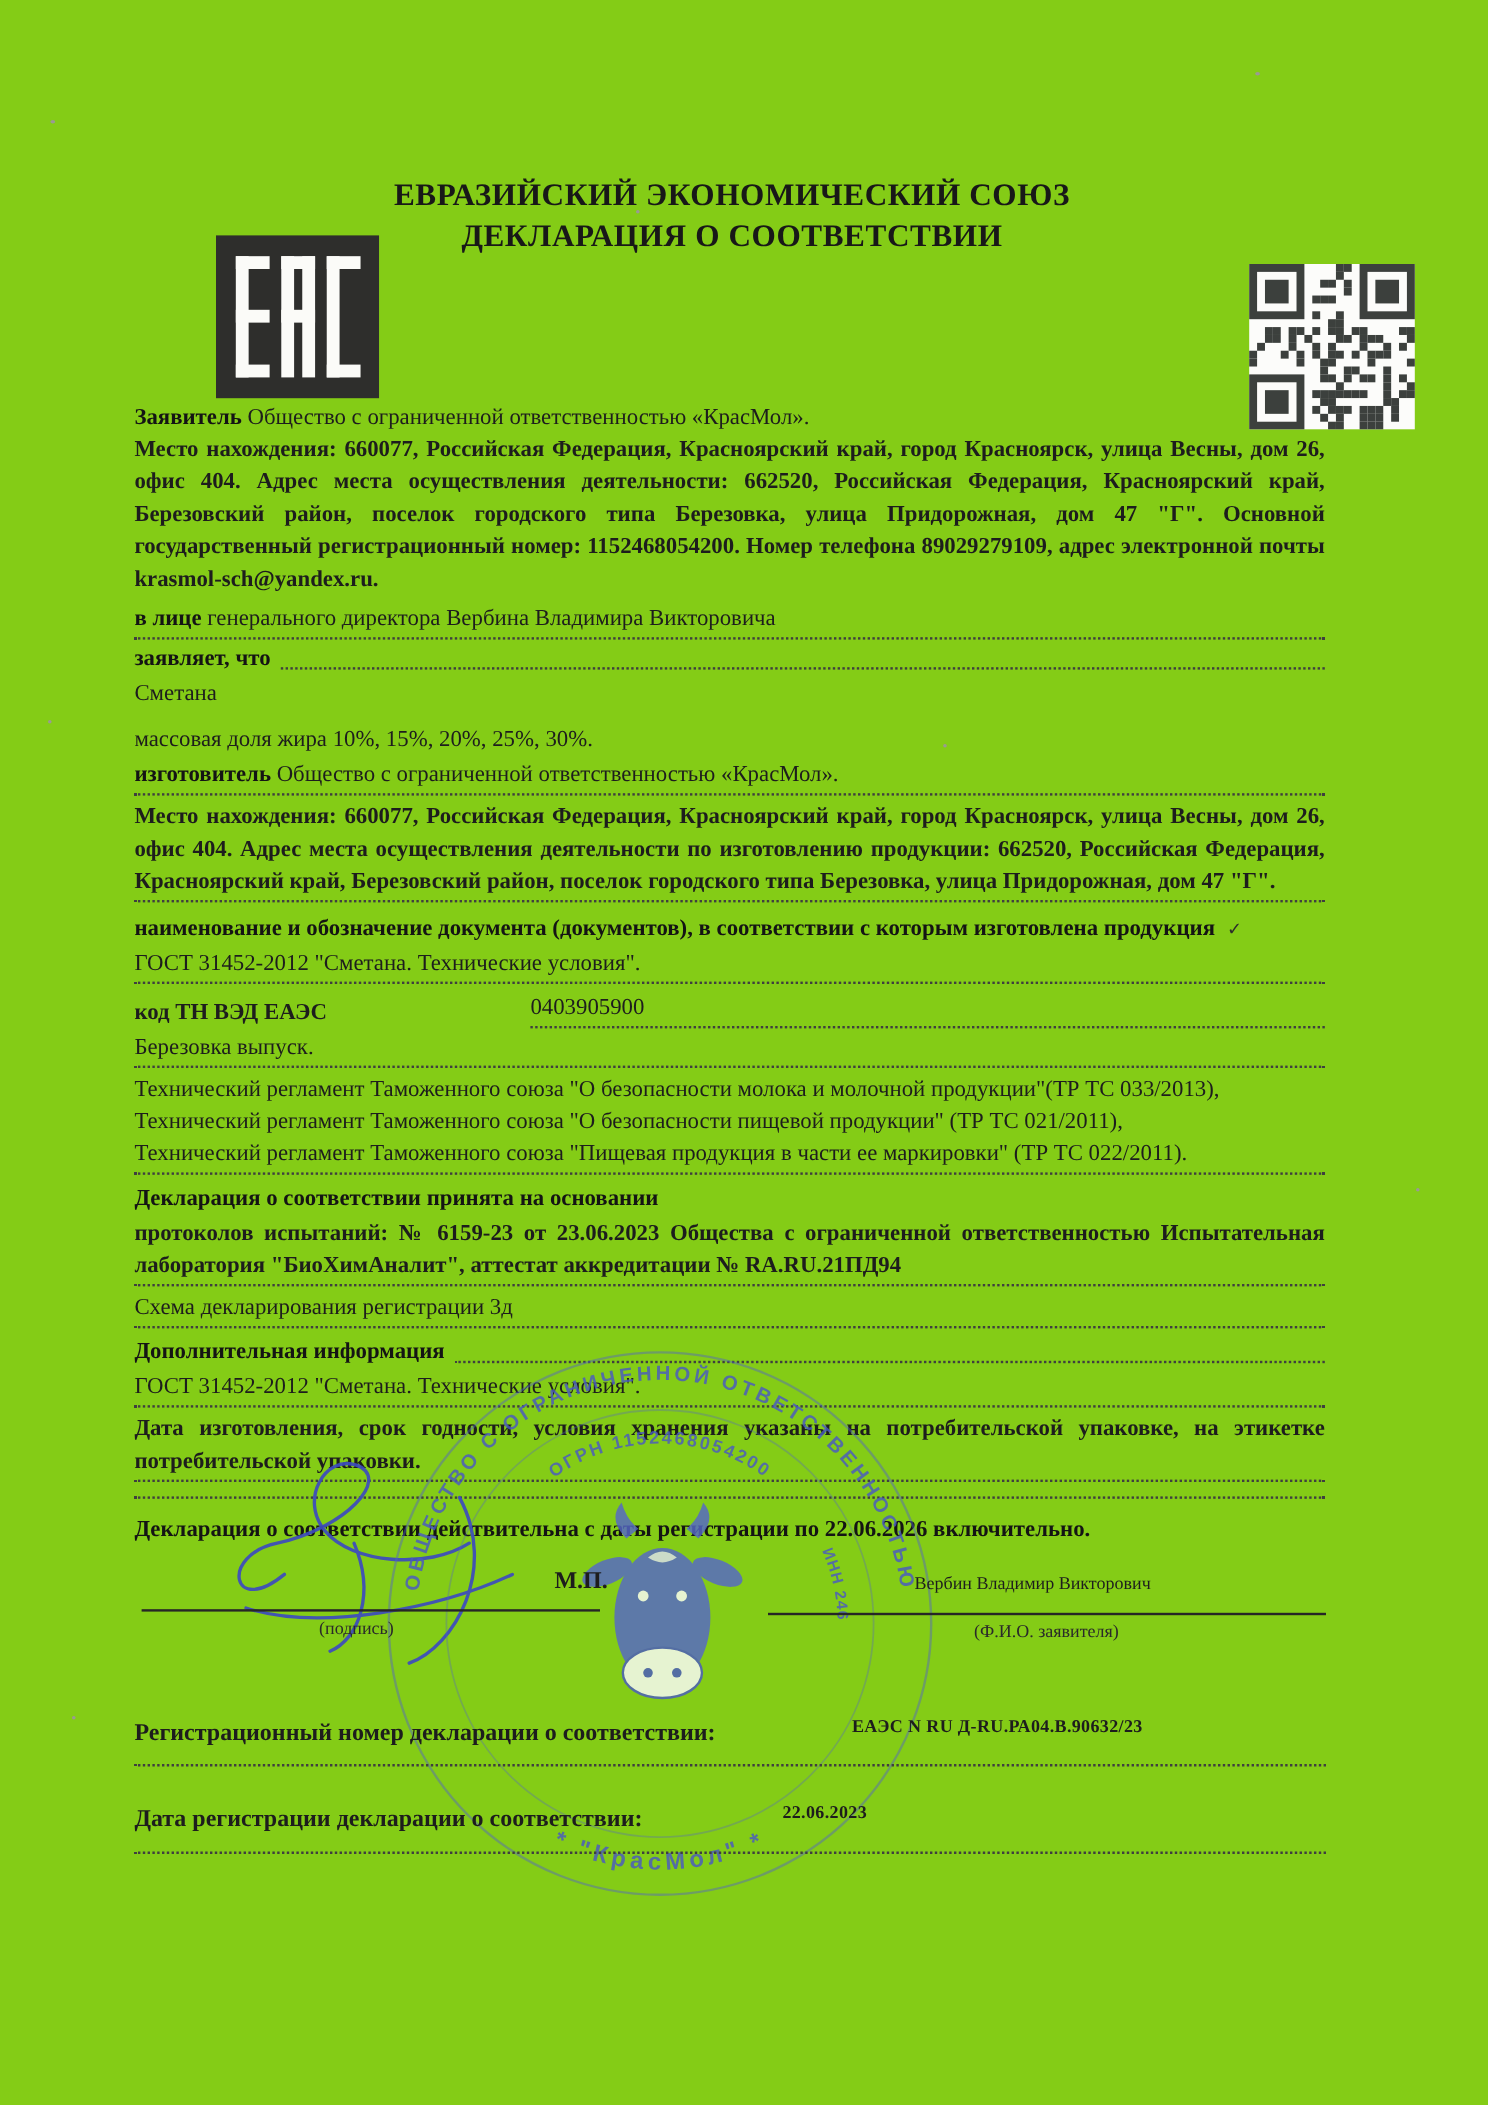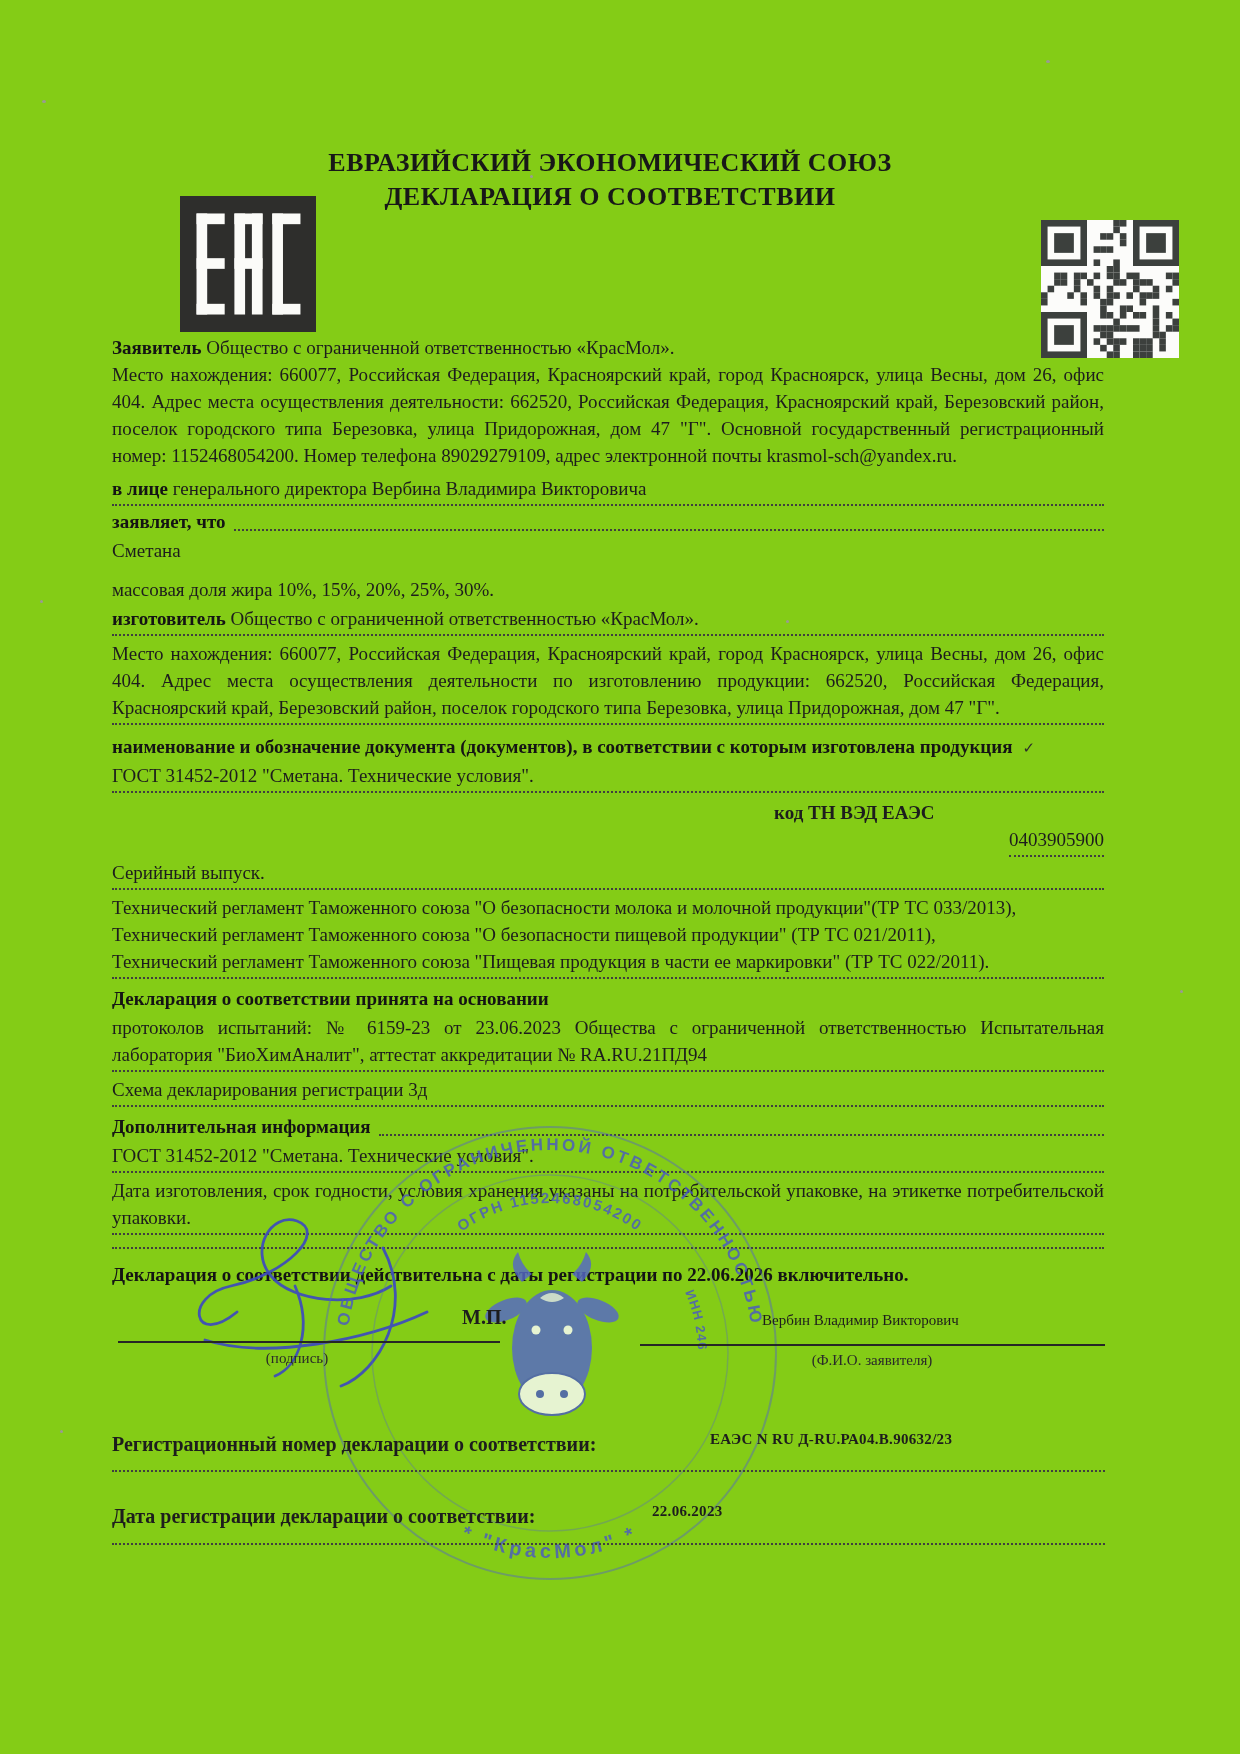"Место нахождения: 660077, Российская" .just { font-weight: none -> bold }
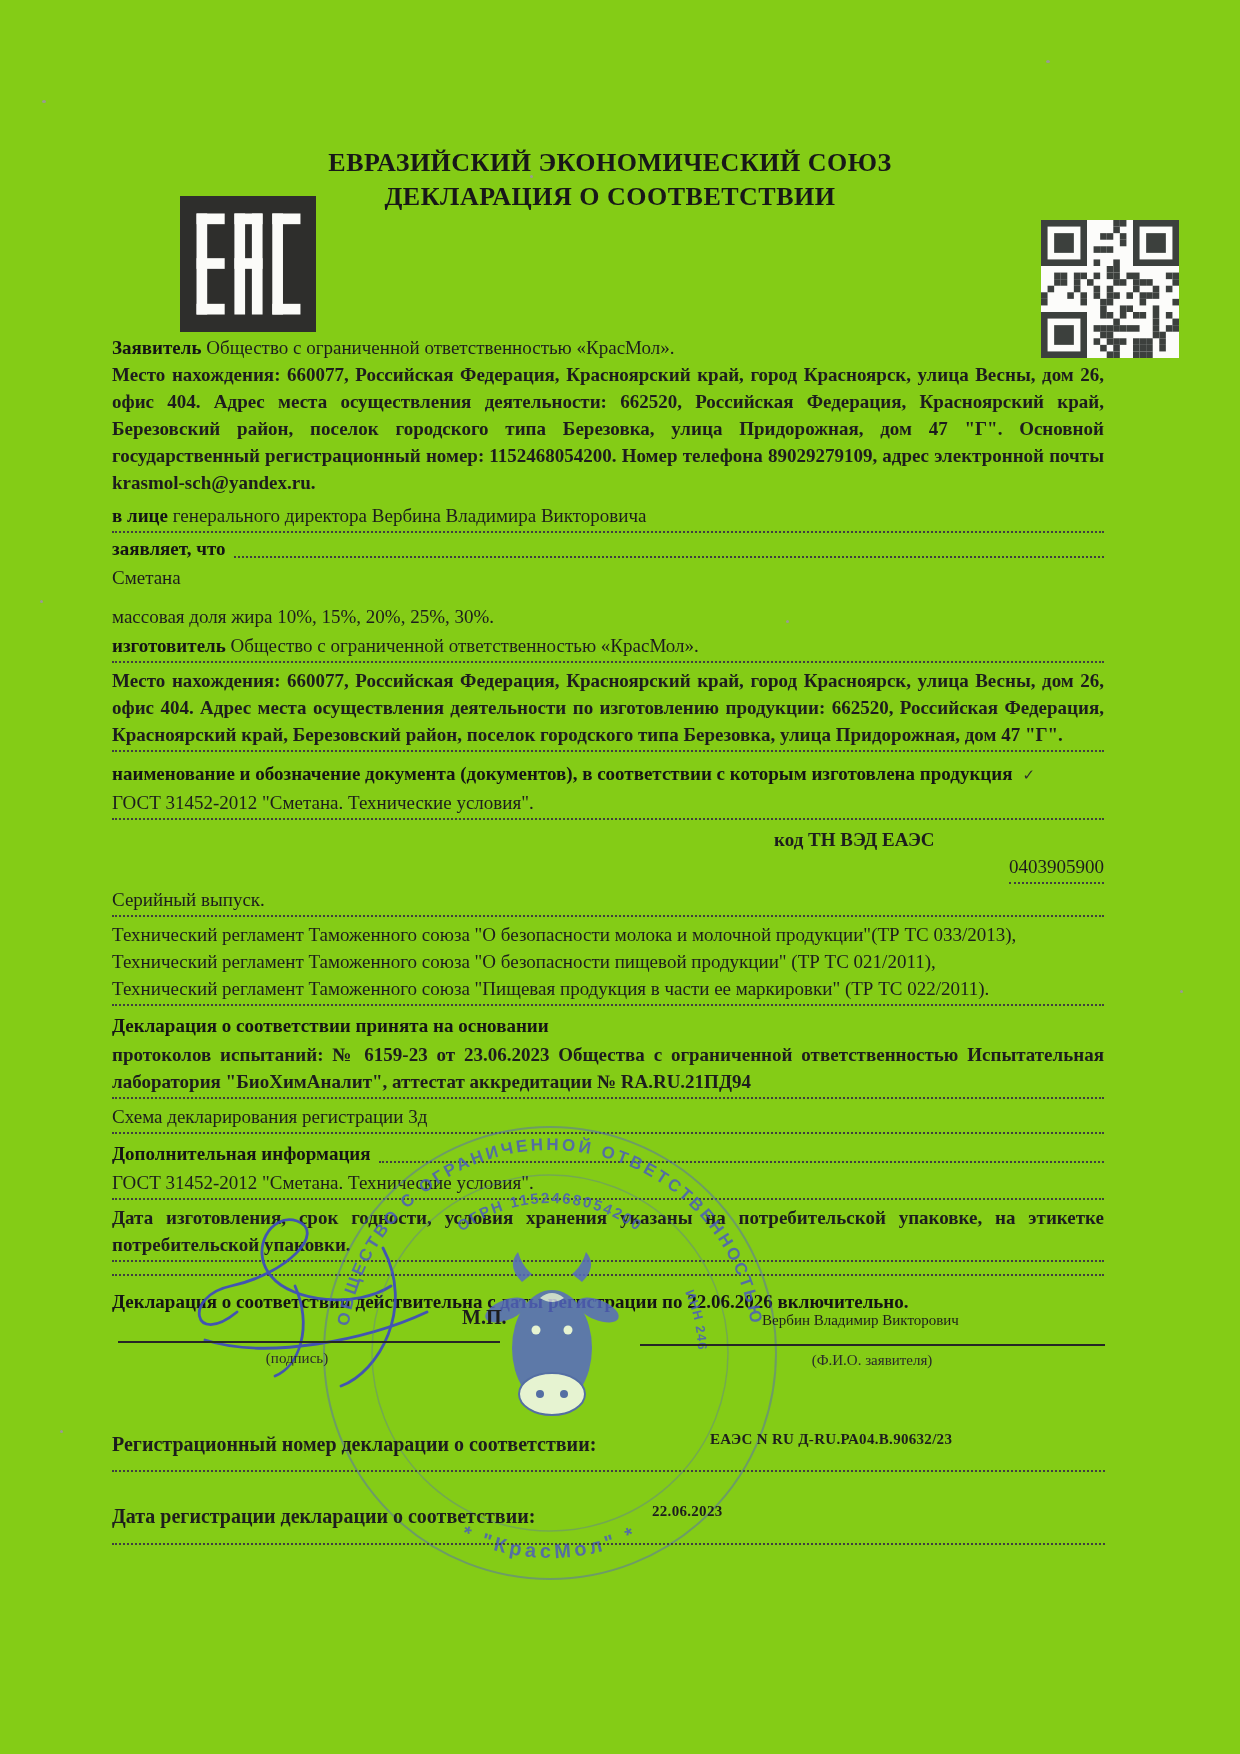"код ТН ВЭД ЕАЭС" .tnved-row { flex-direction: column -> none }
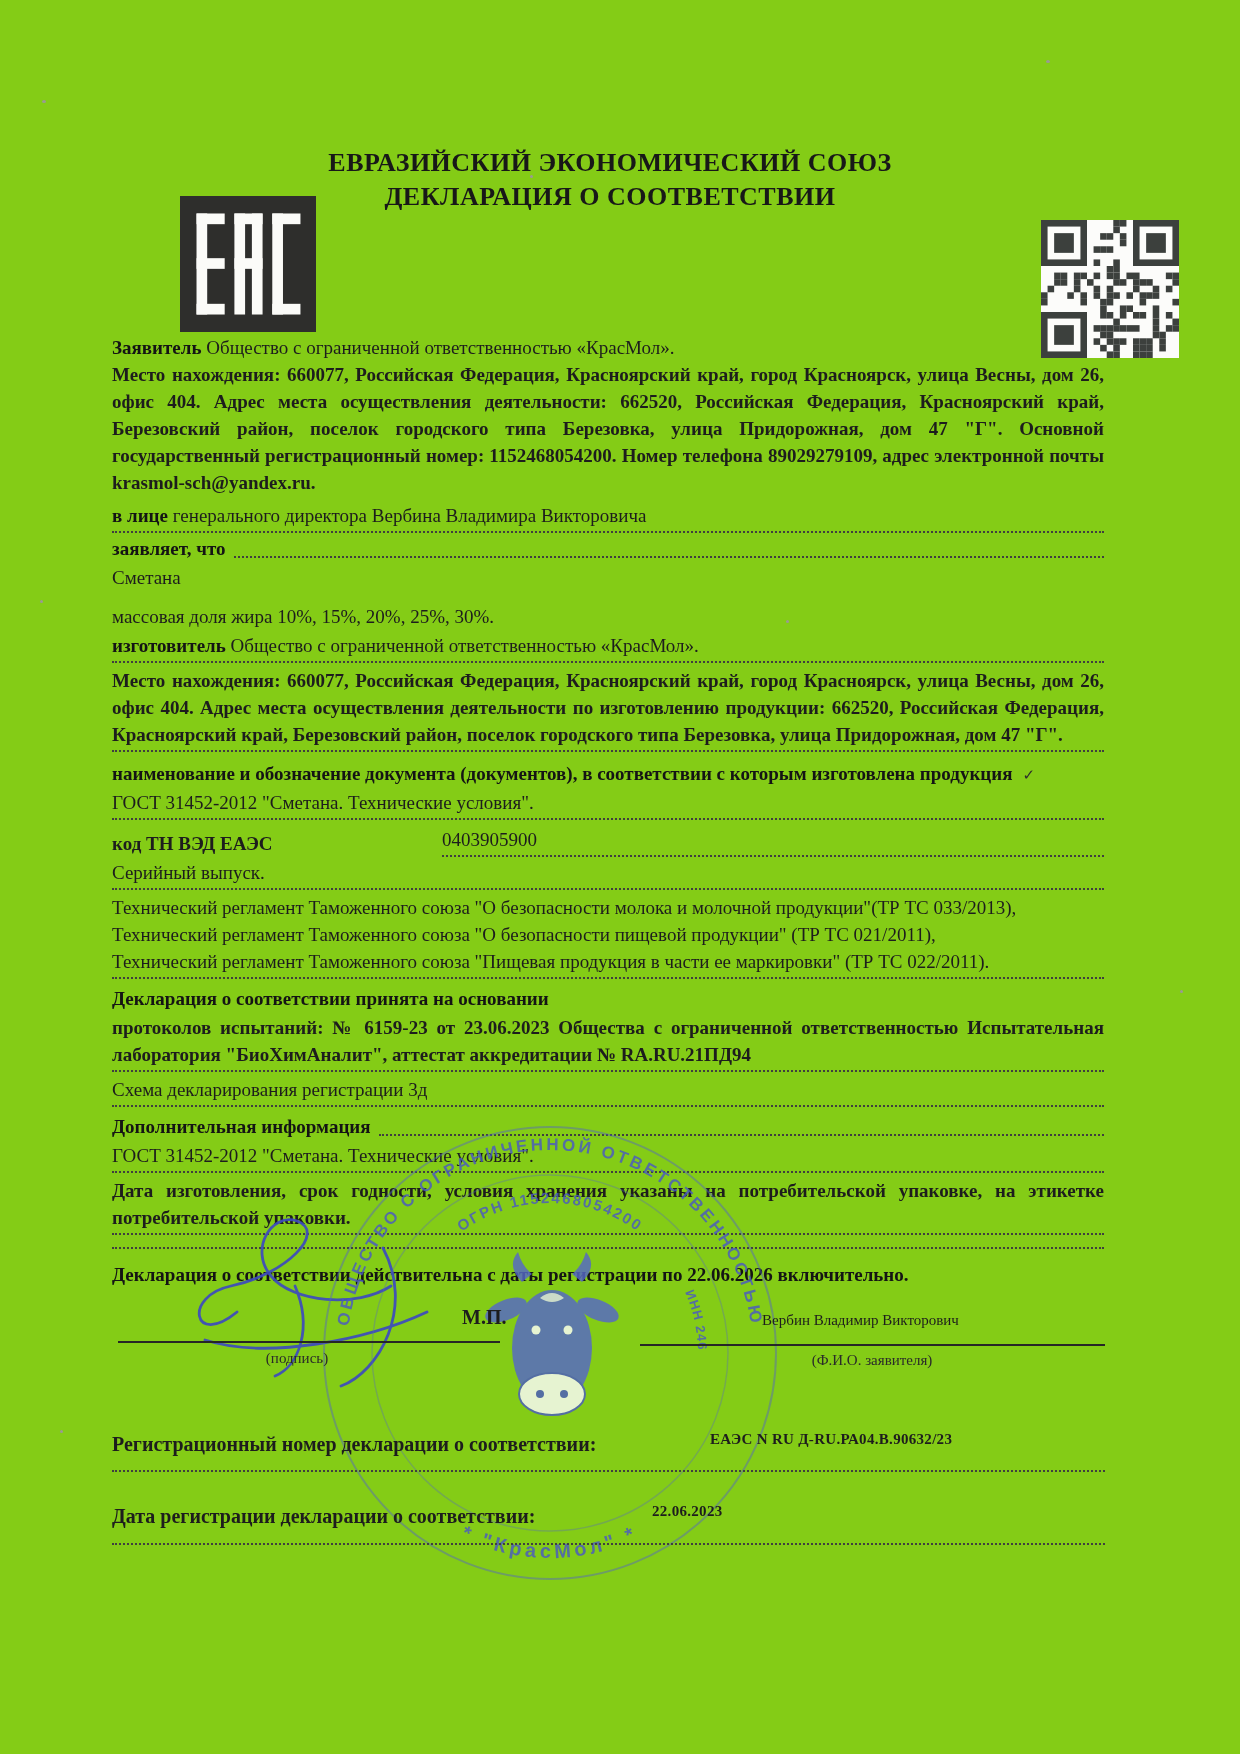"Серийный выпуск." p.udot { text: Серийный -> Березовка }
